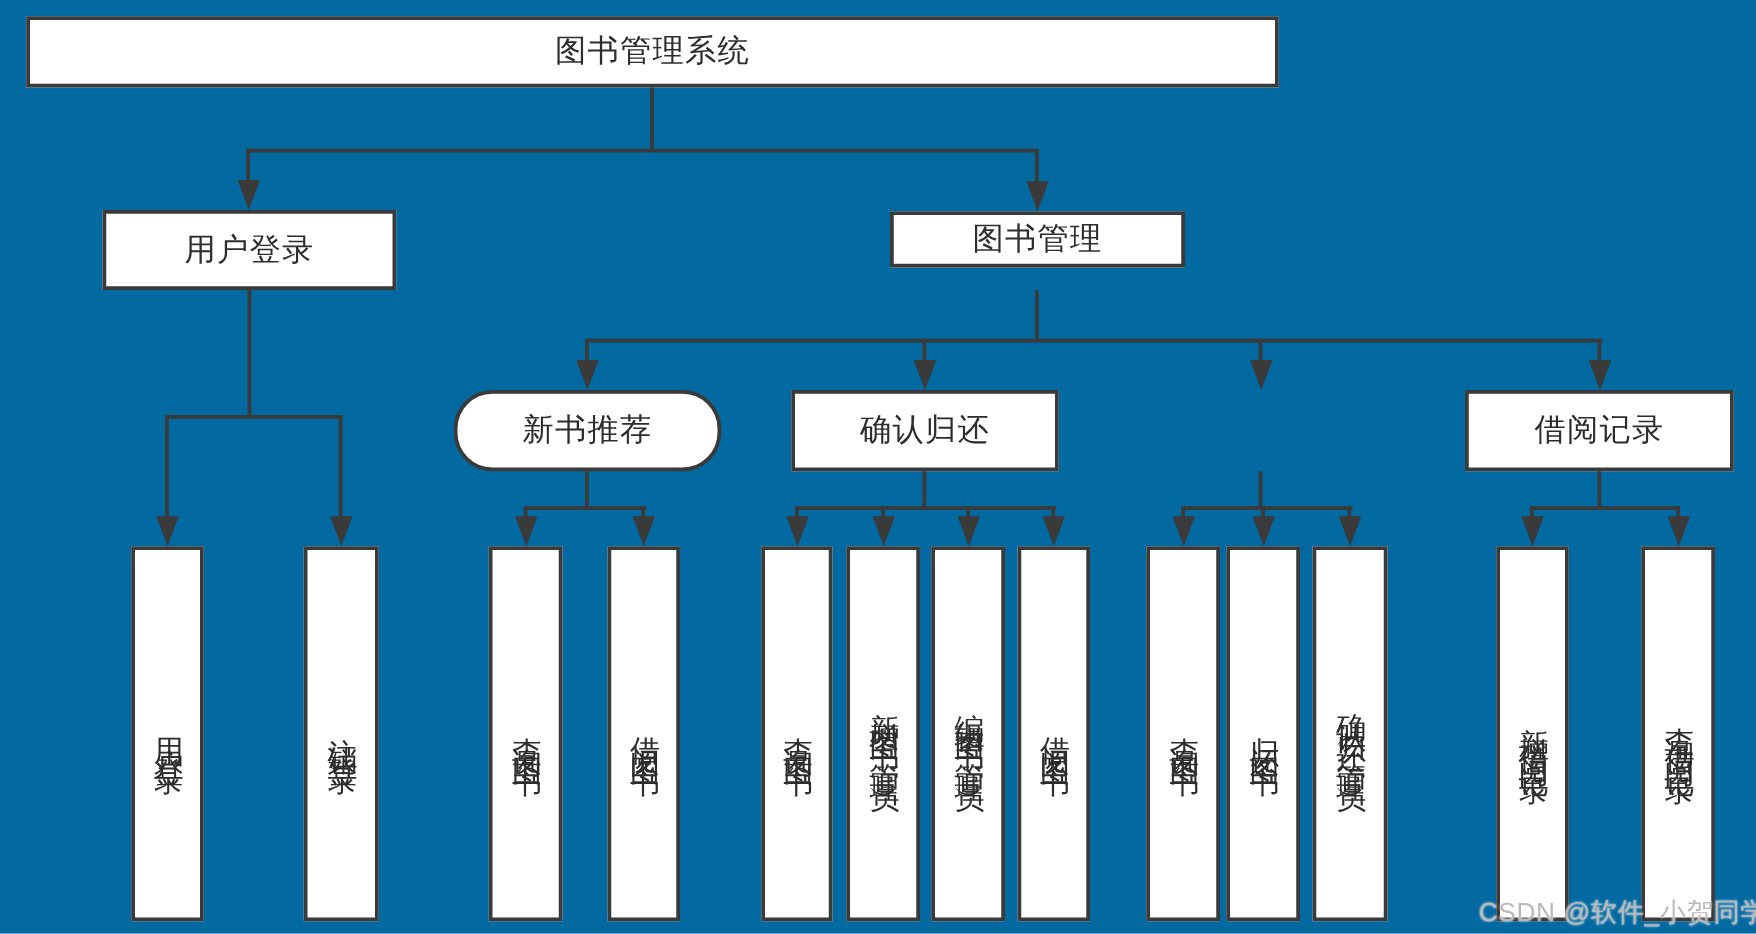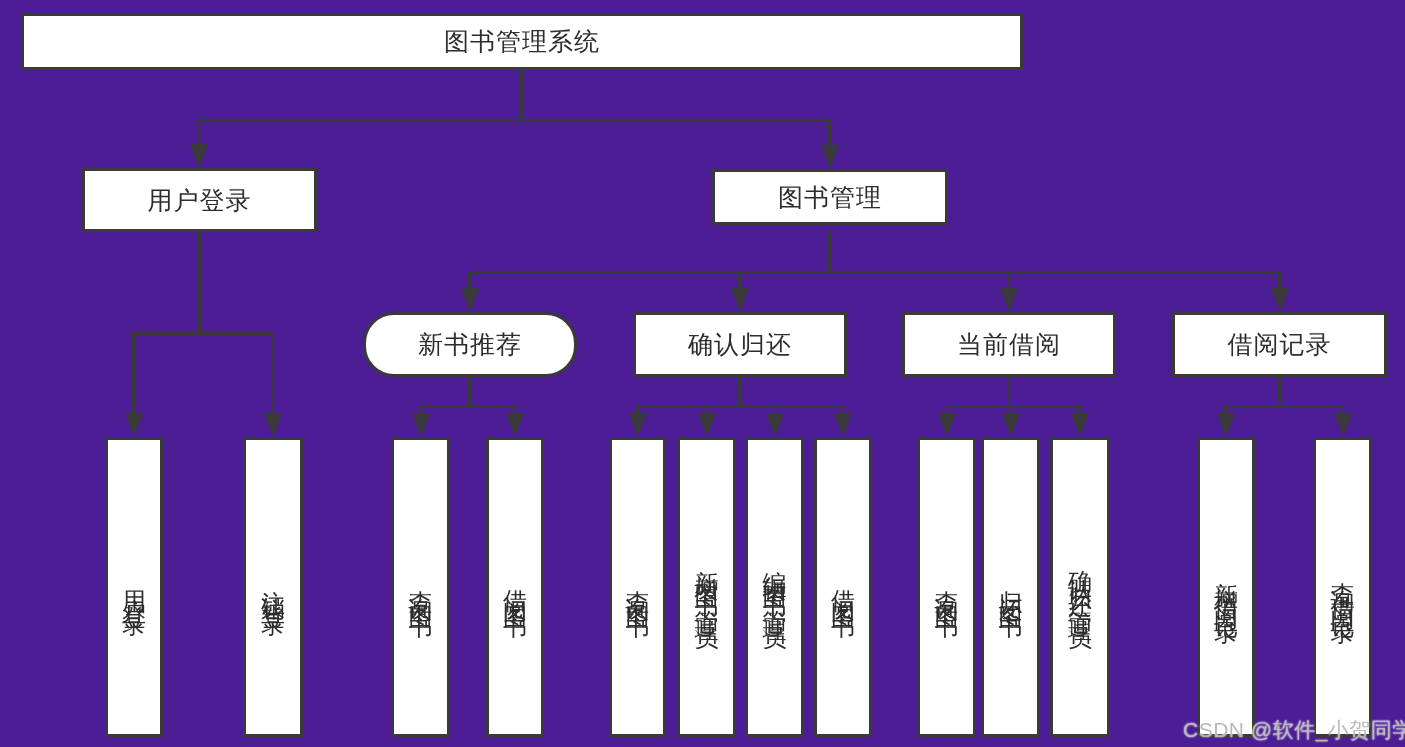"图书管理系统" .canvas { background: #4c1d95 -> #0369a1 }
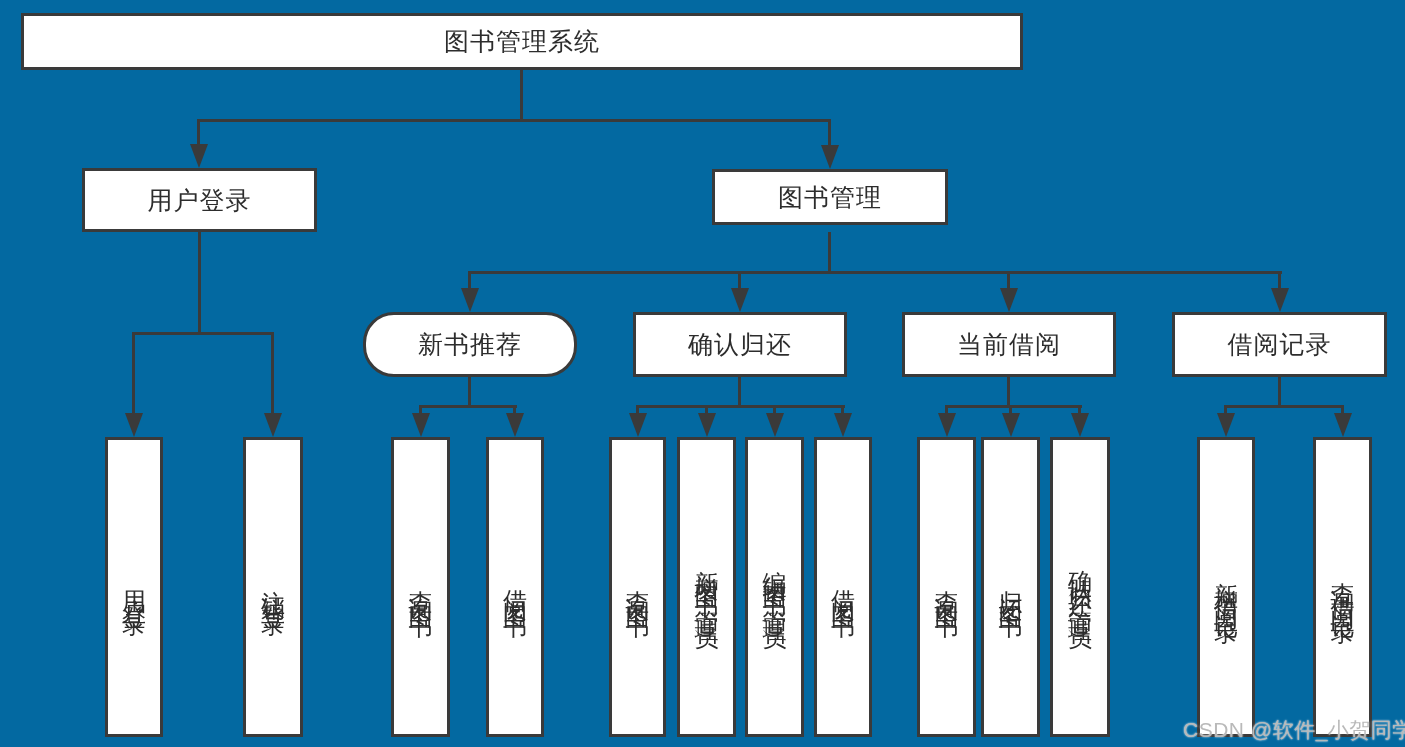"图书管理" div.node { height: 56px -> 45px }
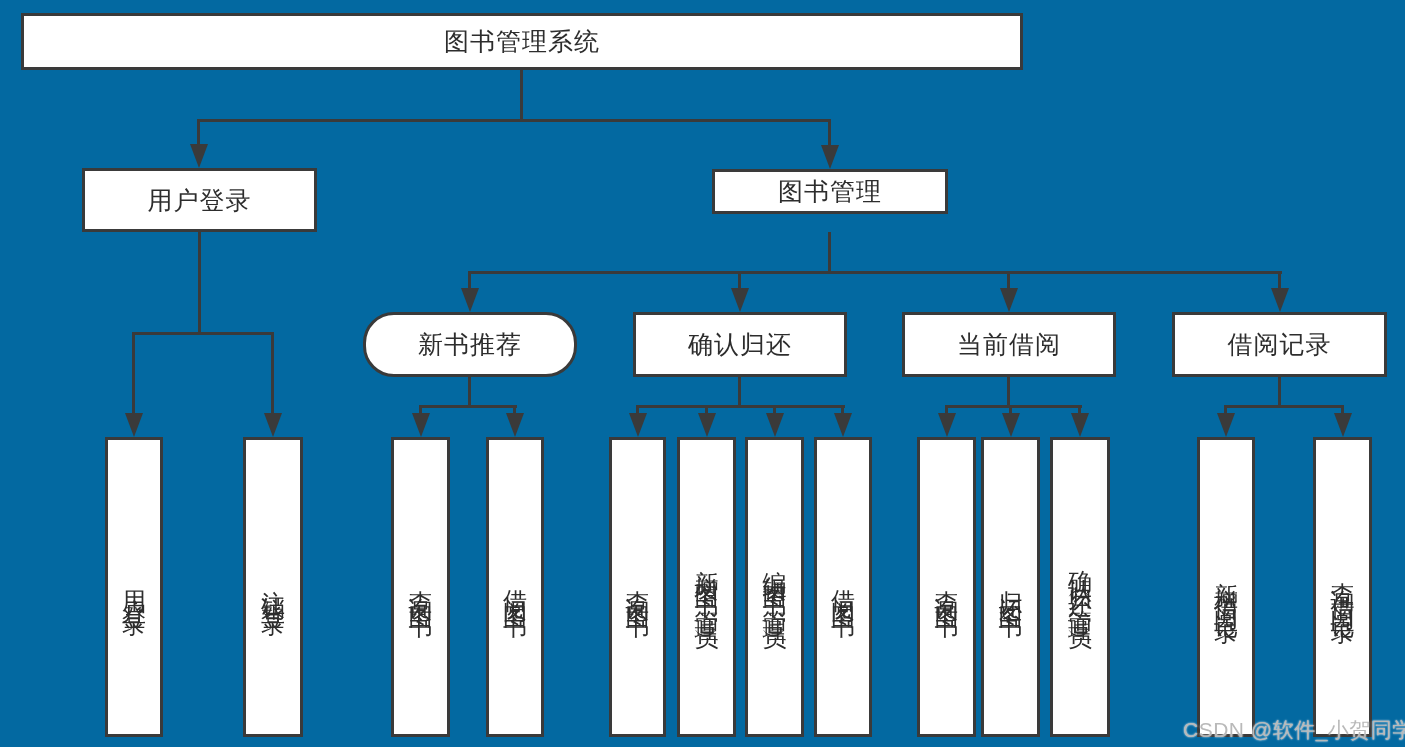"当前借阅" div.node { html: <div>当前借阅</div> -> none }
